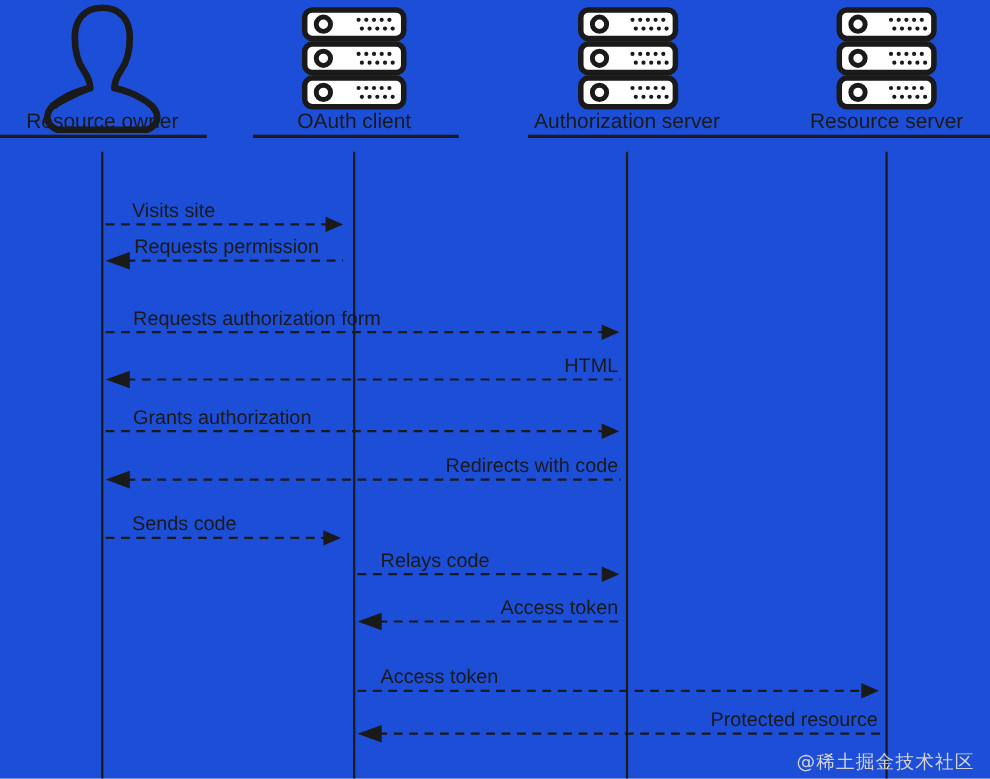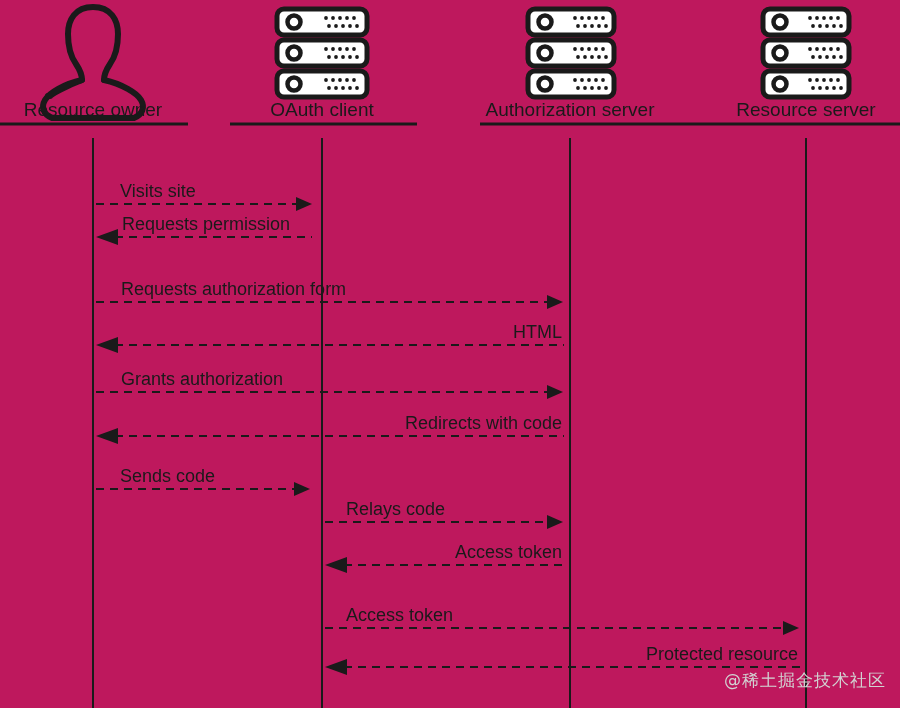"Resource owner" #diagram-root { background: #be185d -> #1d4ed8 }
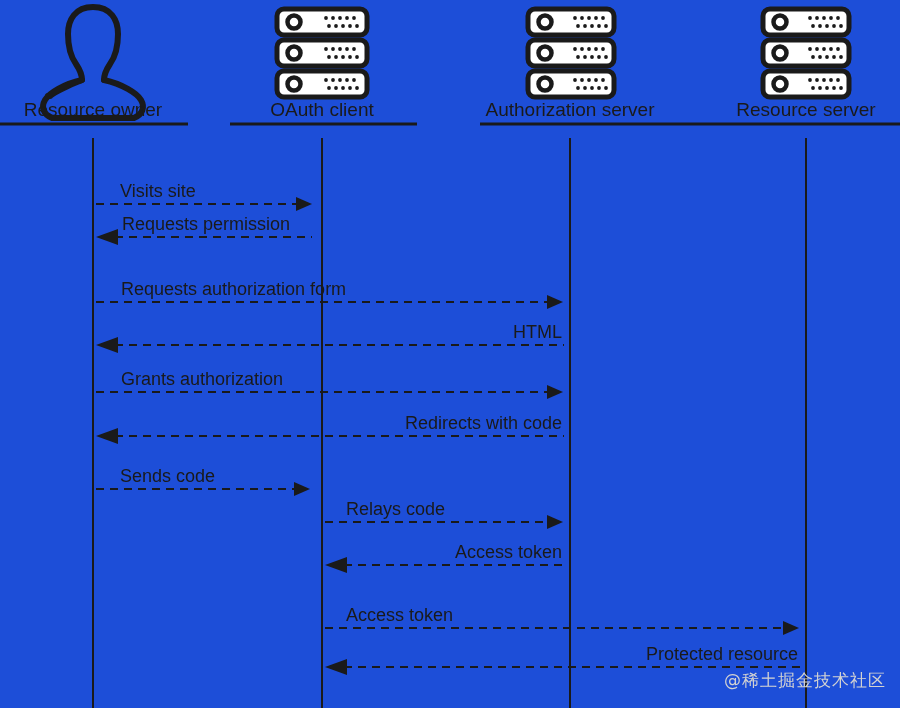"@稀土掘金技术社区" .watermark { bottom: 16px -> 4px }
